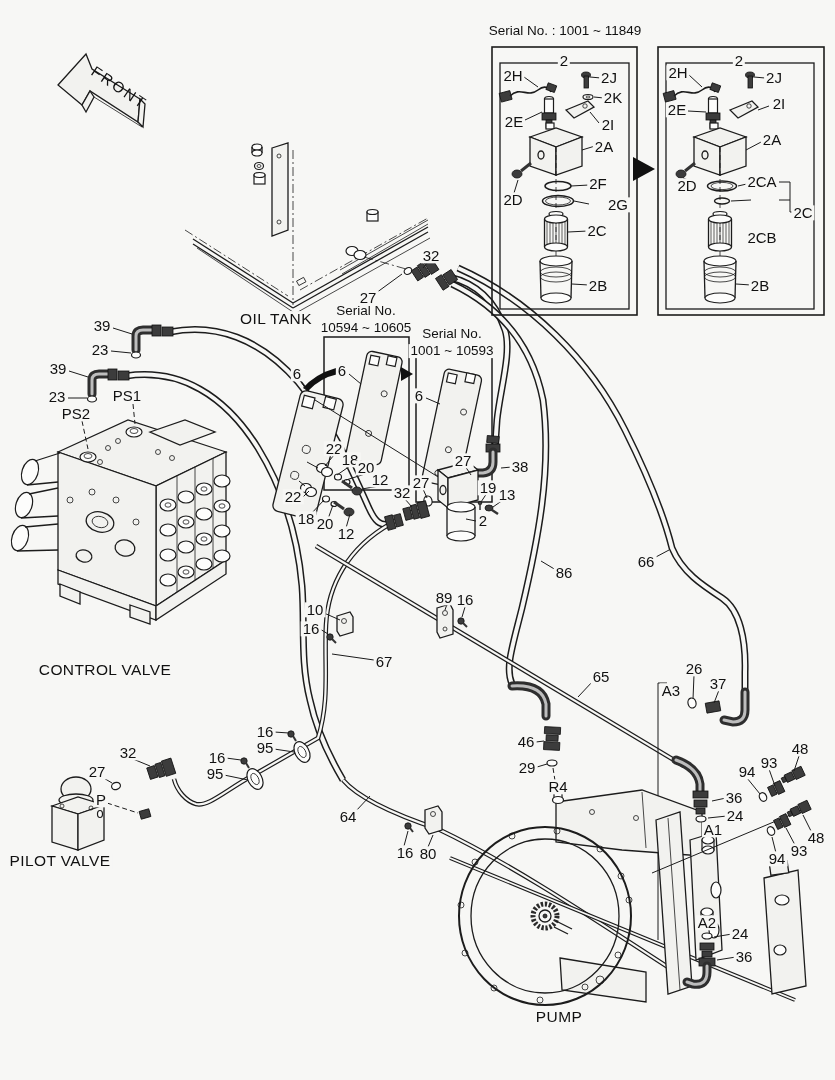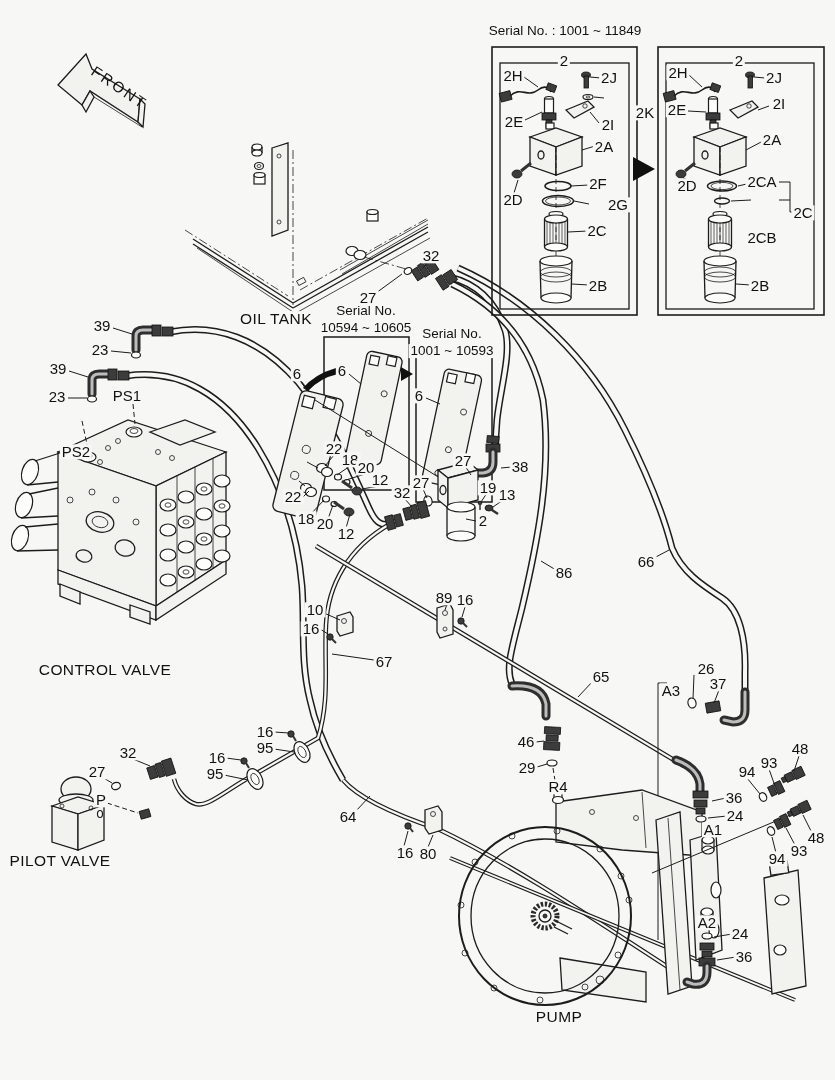"2K" span.lbl { margin-left: 32px -> none; top: 113px -> 98px }
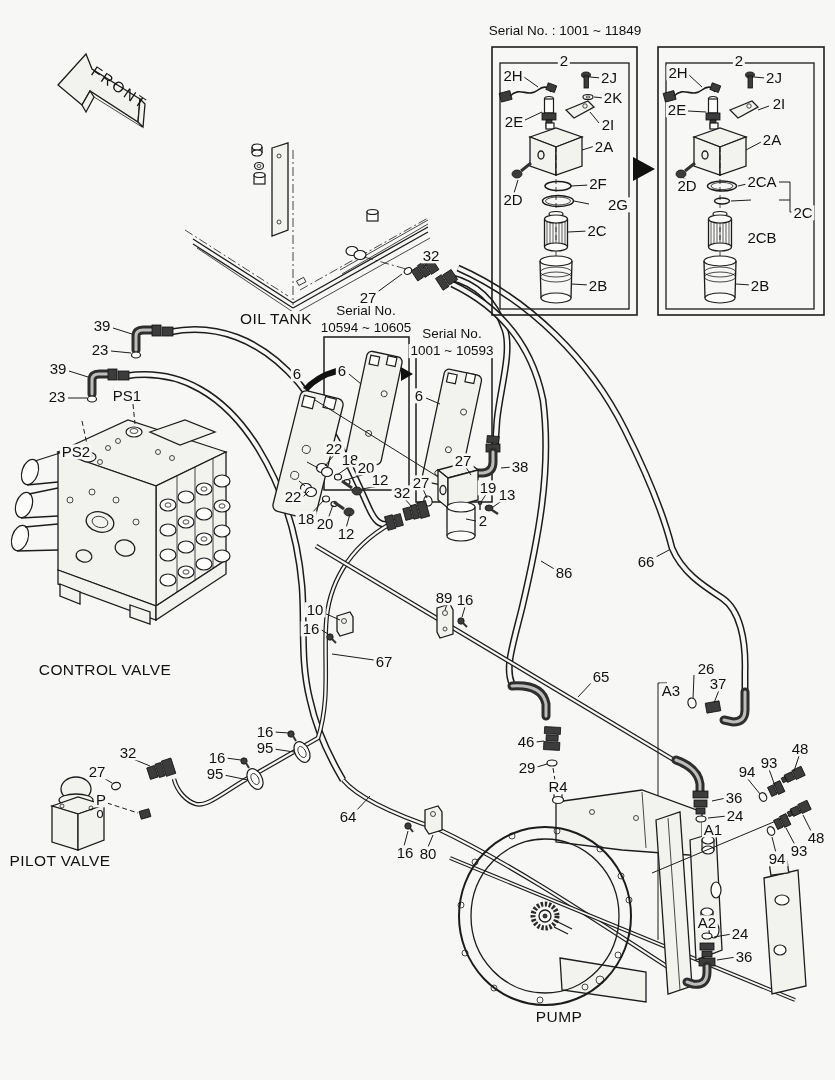"PS2" span.lbl { margin-top: 38px -> none }
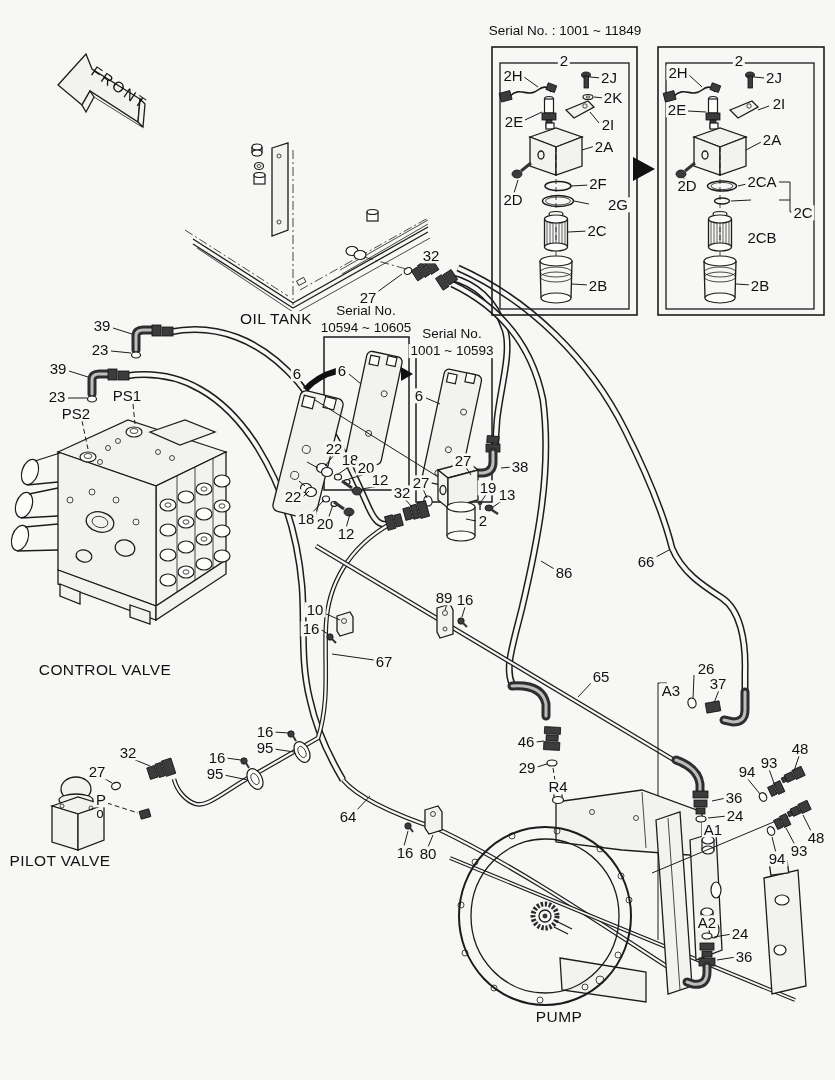"26" span.lbl { margin-left: 12px -> none }
